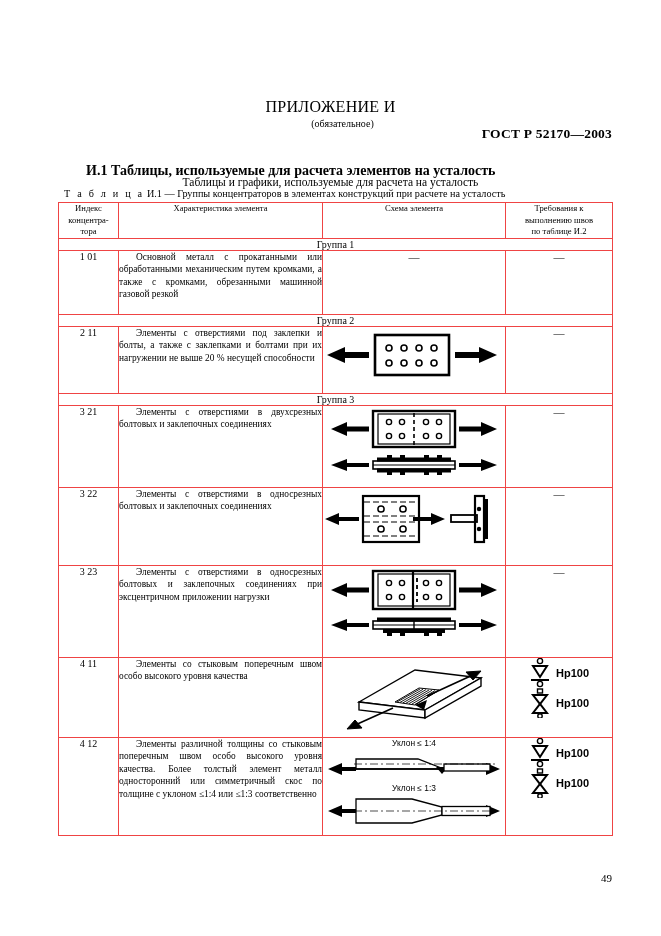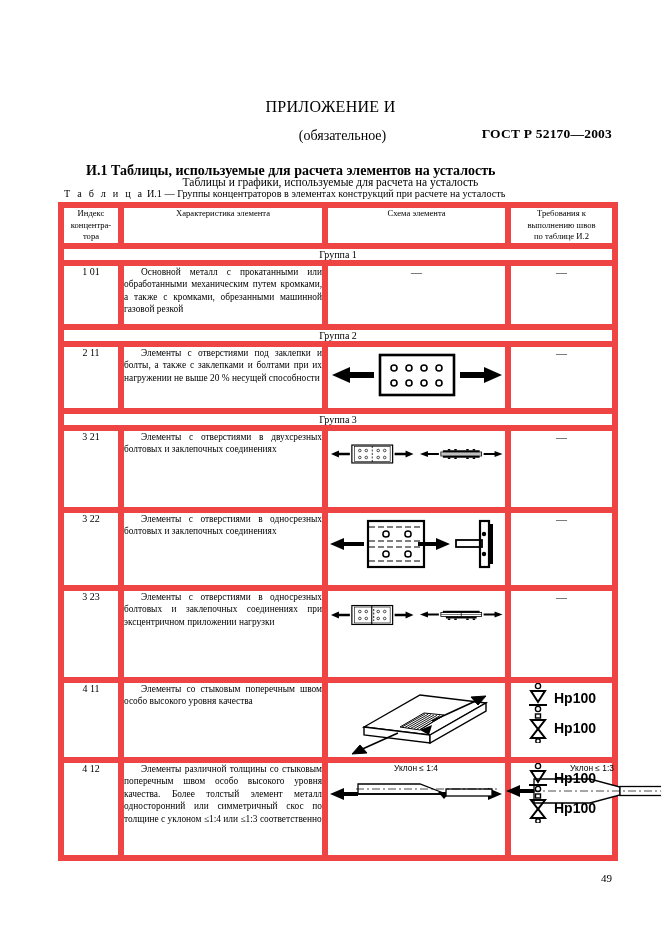"(обязательное)" .appendix-sub { font-size: 14px -> 10px; margin-top: 12px -> 2px }
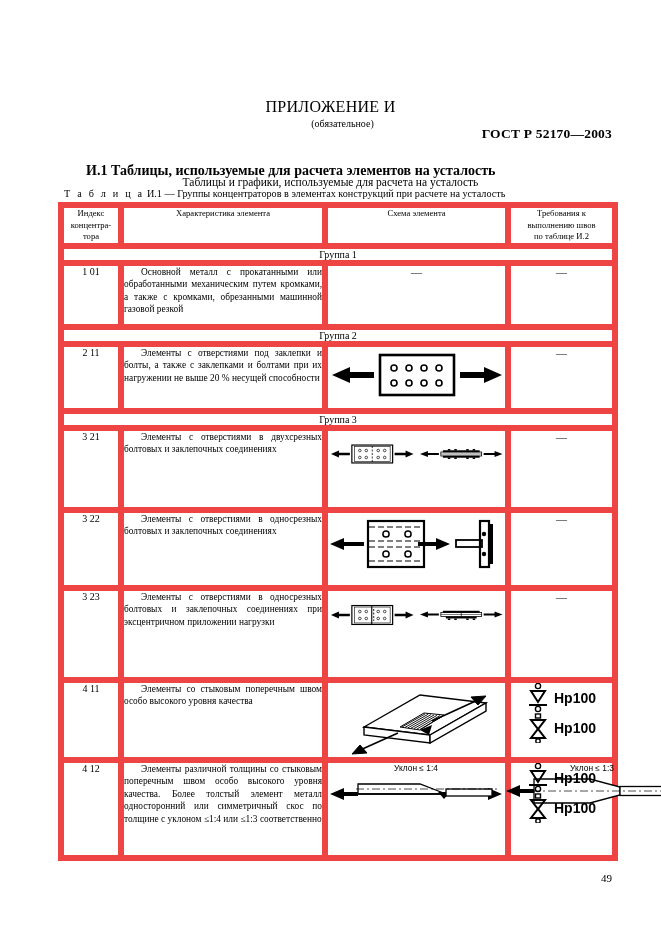"Индекс" table.main td, table.main th { border: 6px solid #ef4444 -> 1px solid #ef4444 }
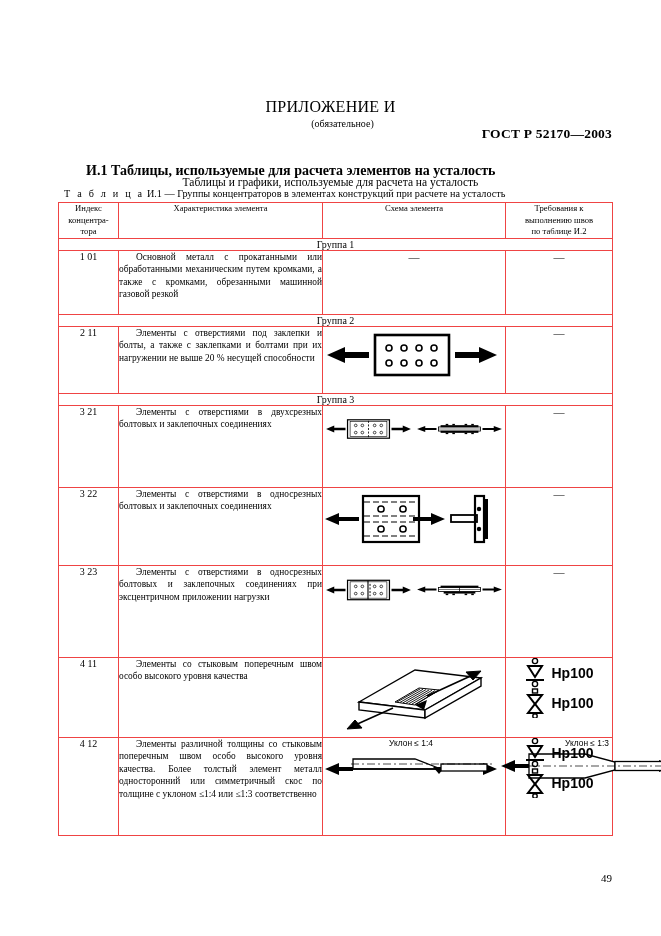"Нр100" .weld-lbl { font-size: 14px -> 11px }
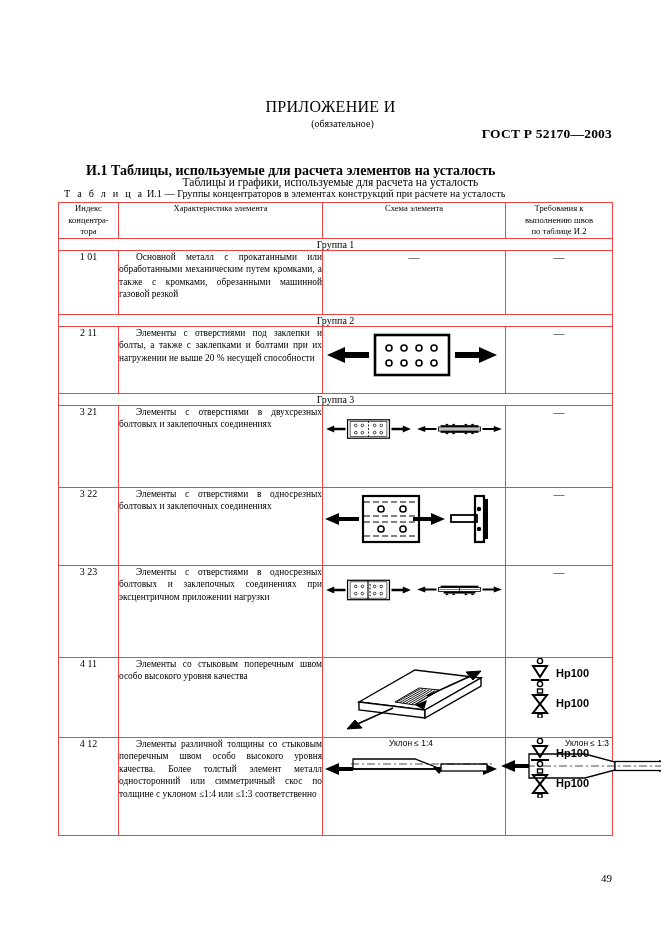"Уклон ≤ 1:4" .schstack { flex-direction: row -> column }
